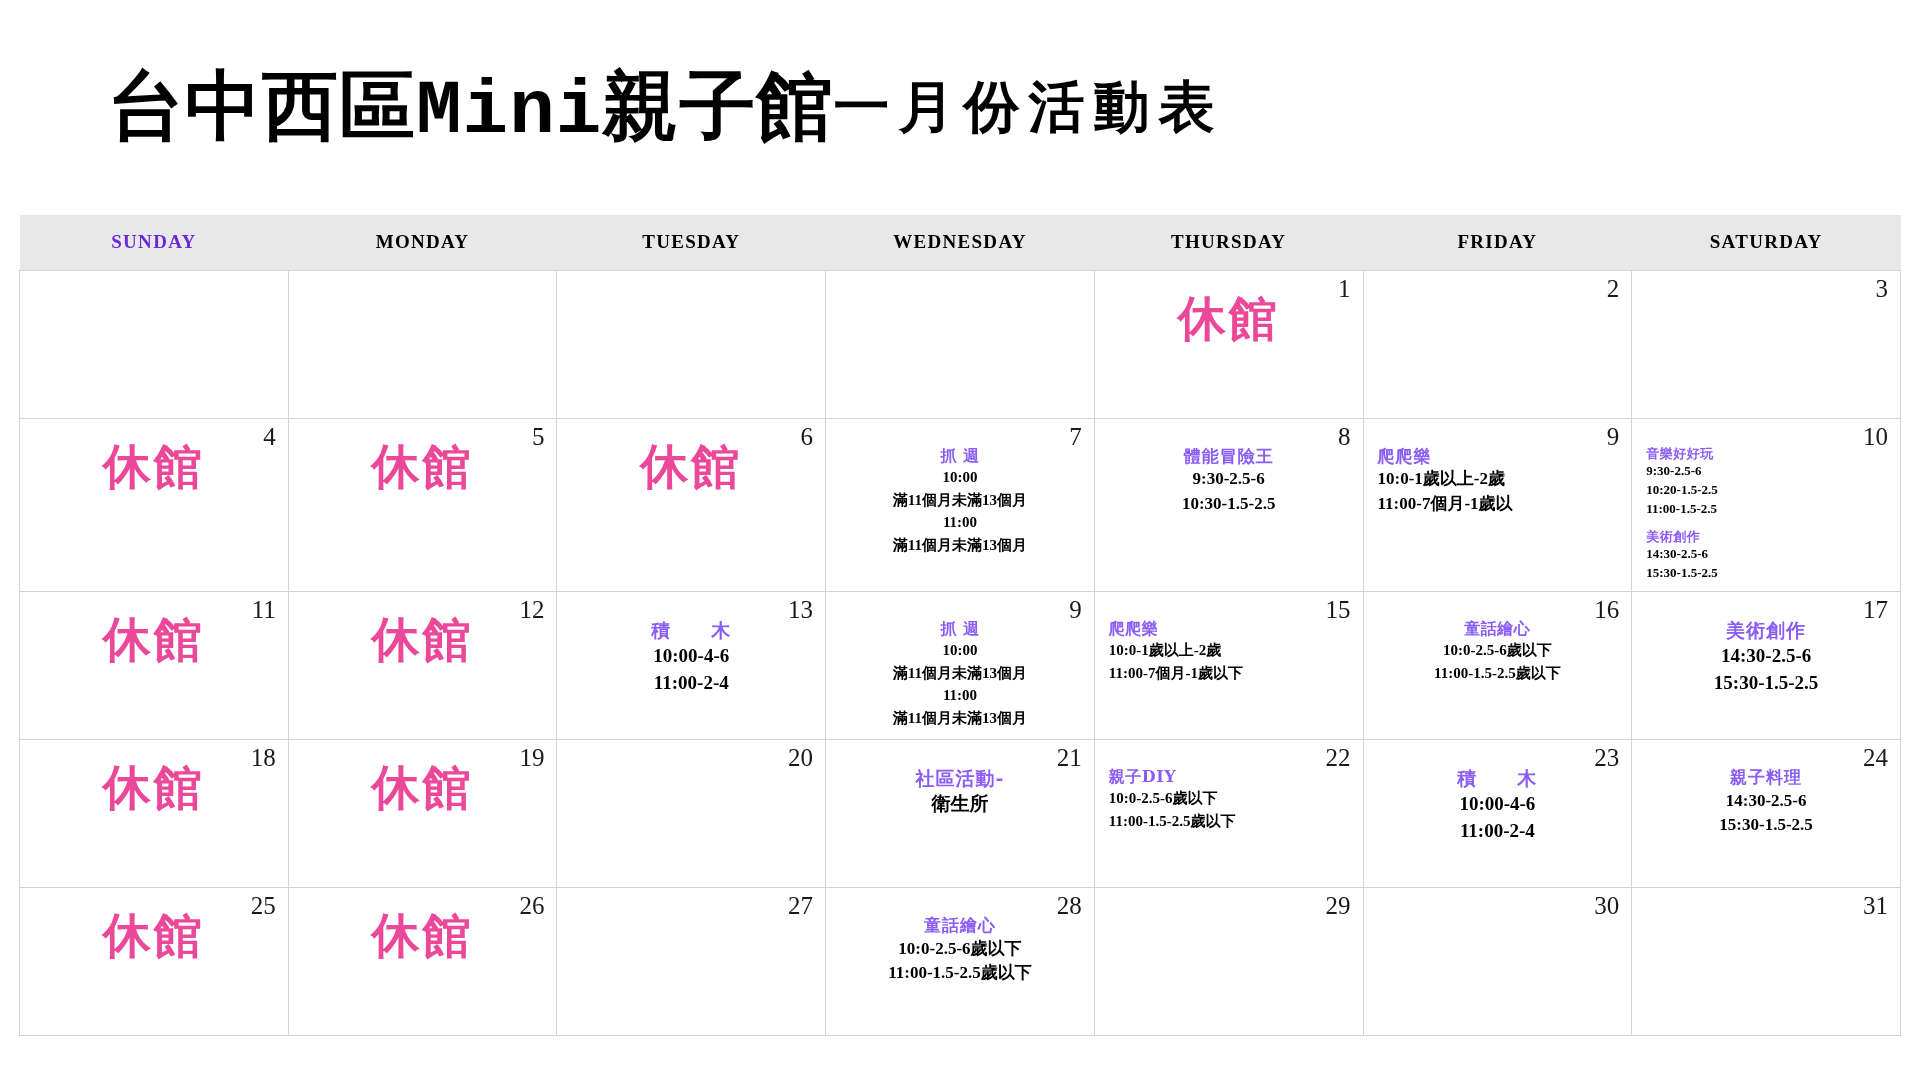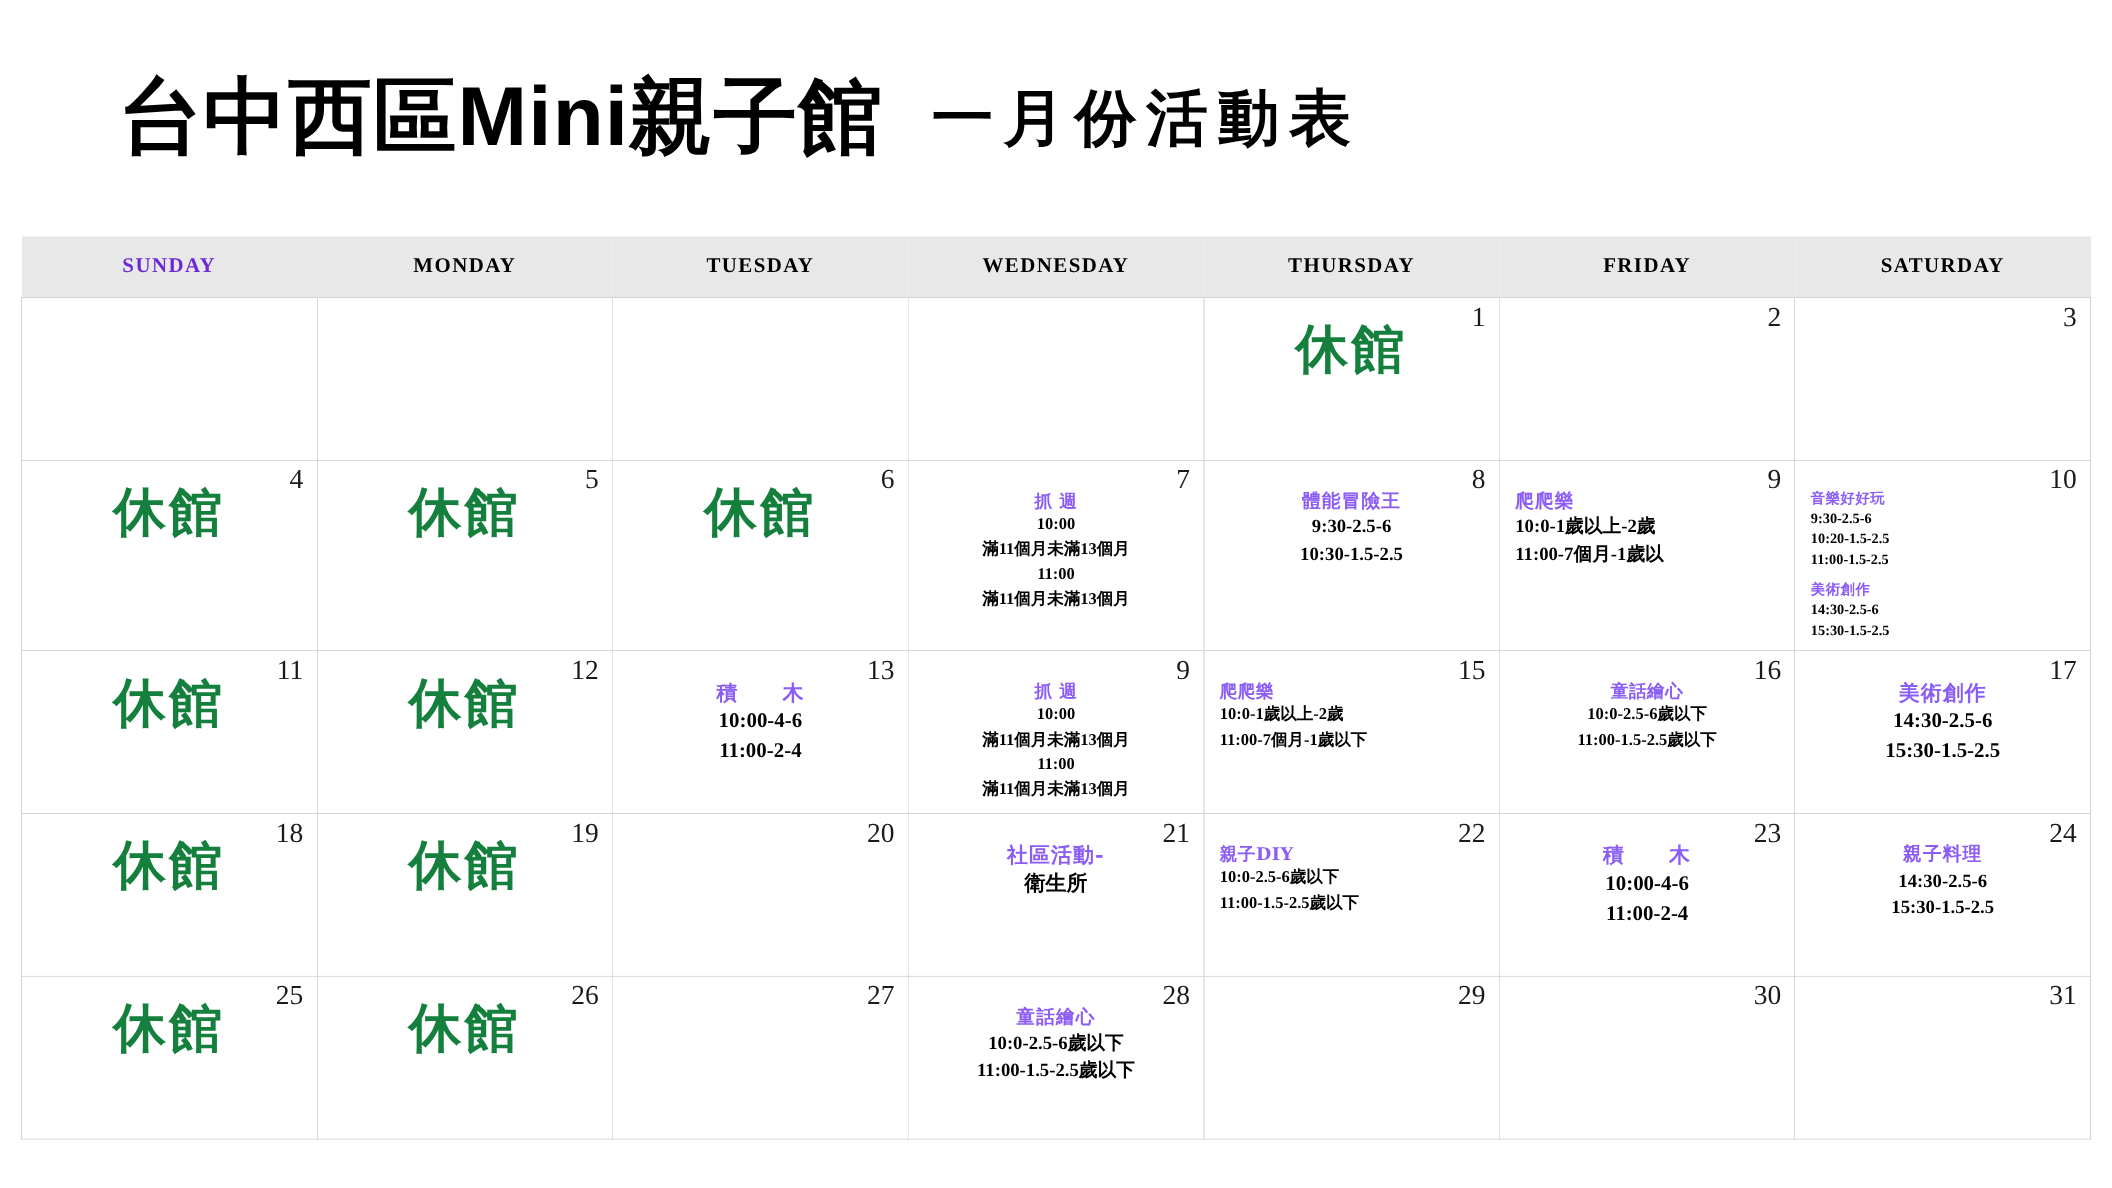"台中西區Mini親子館" .title-main { font-family: Liberation Sans, sans-serif -> Liberation Mono, monospace }
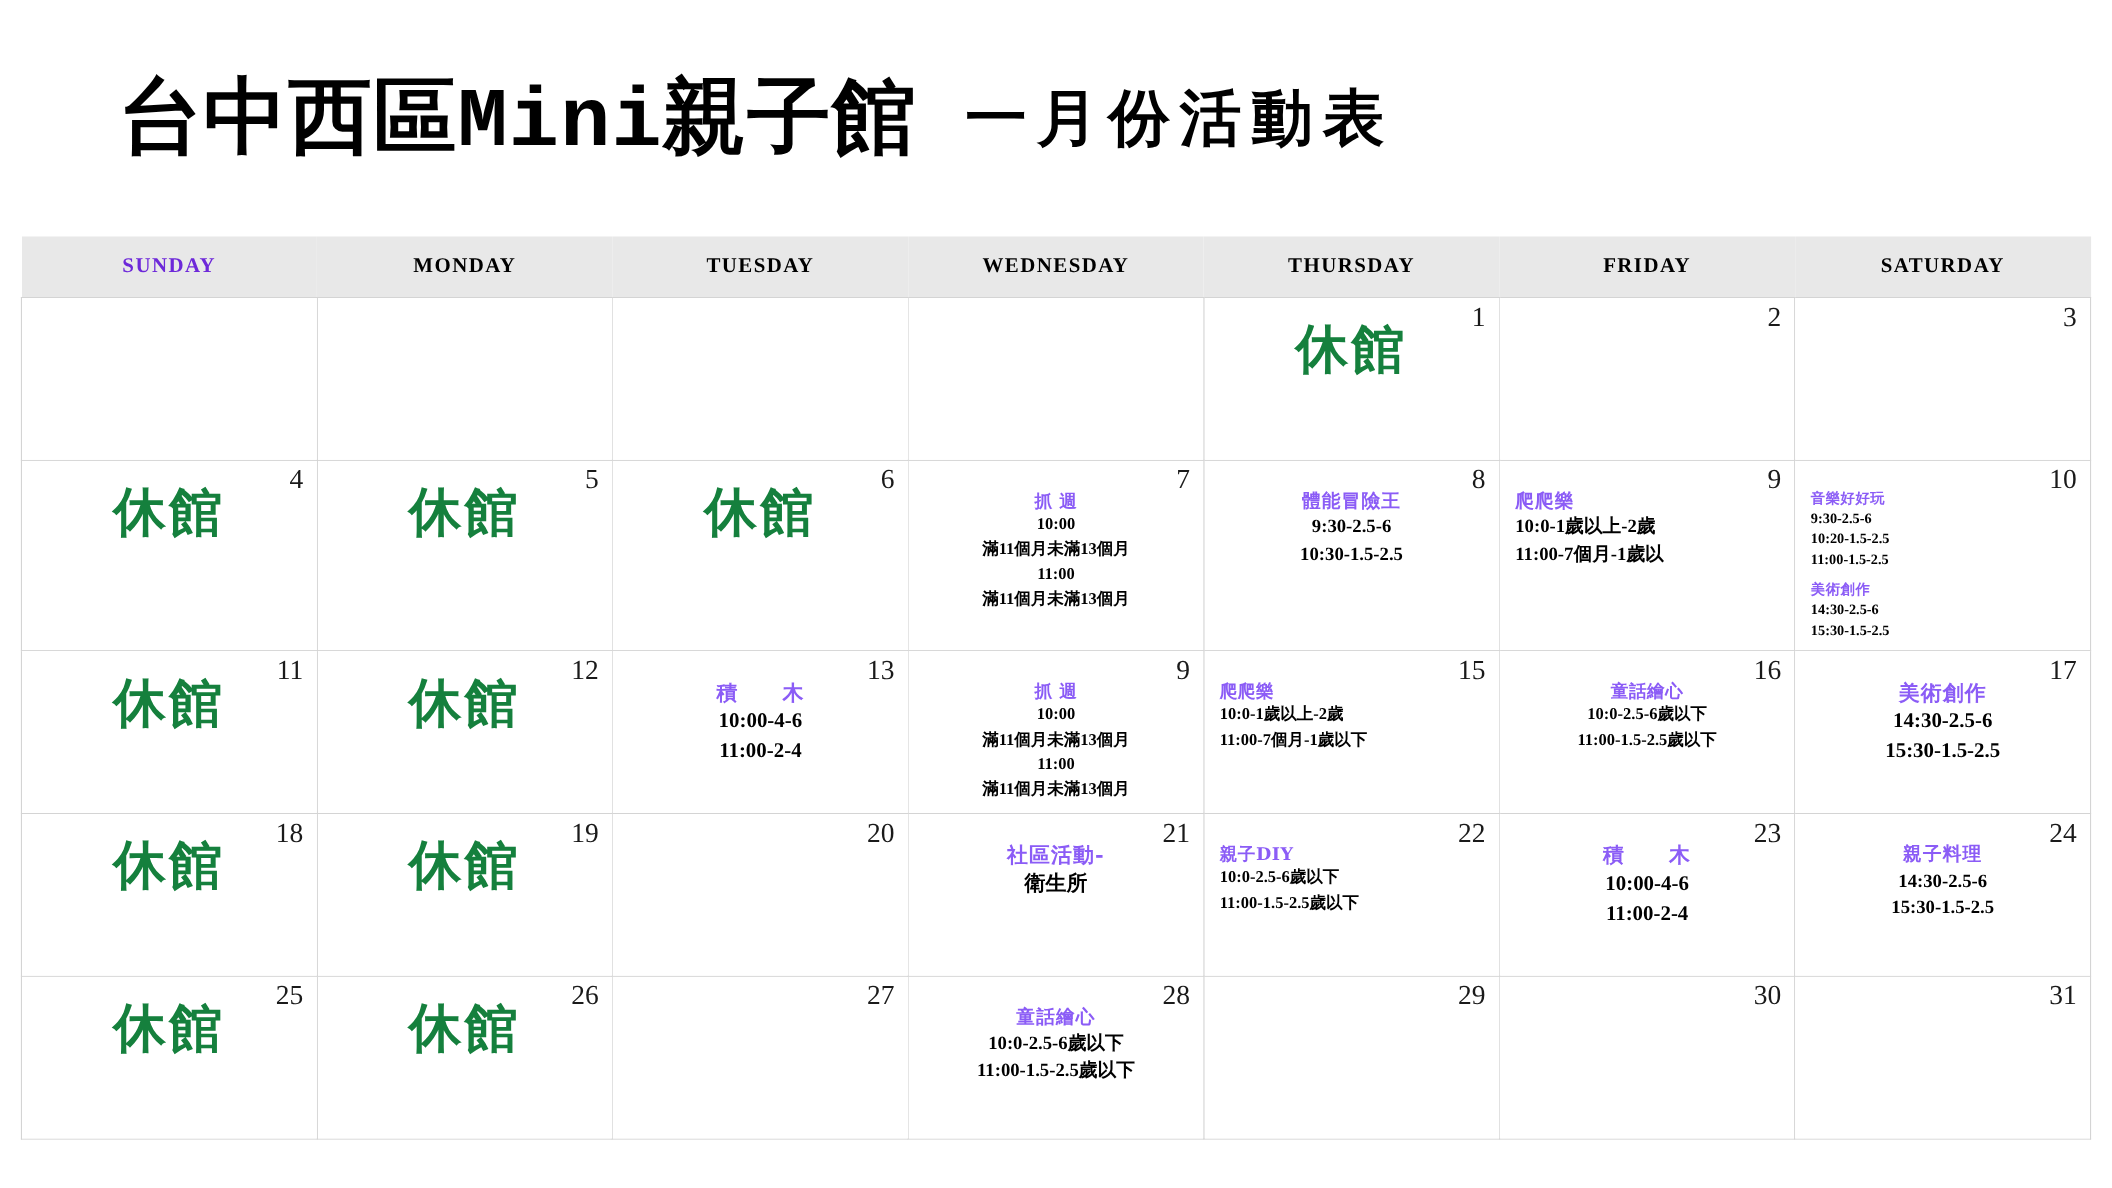"一月份活動表" .title-sub { margin-left: 44px -> none }
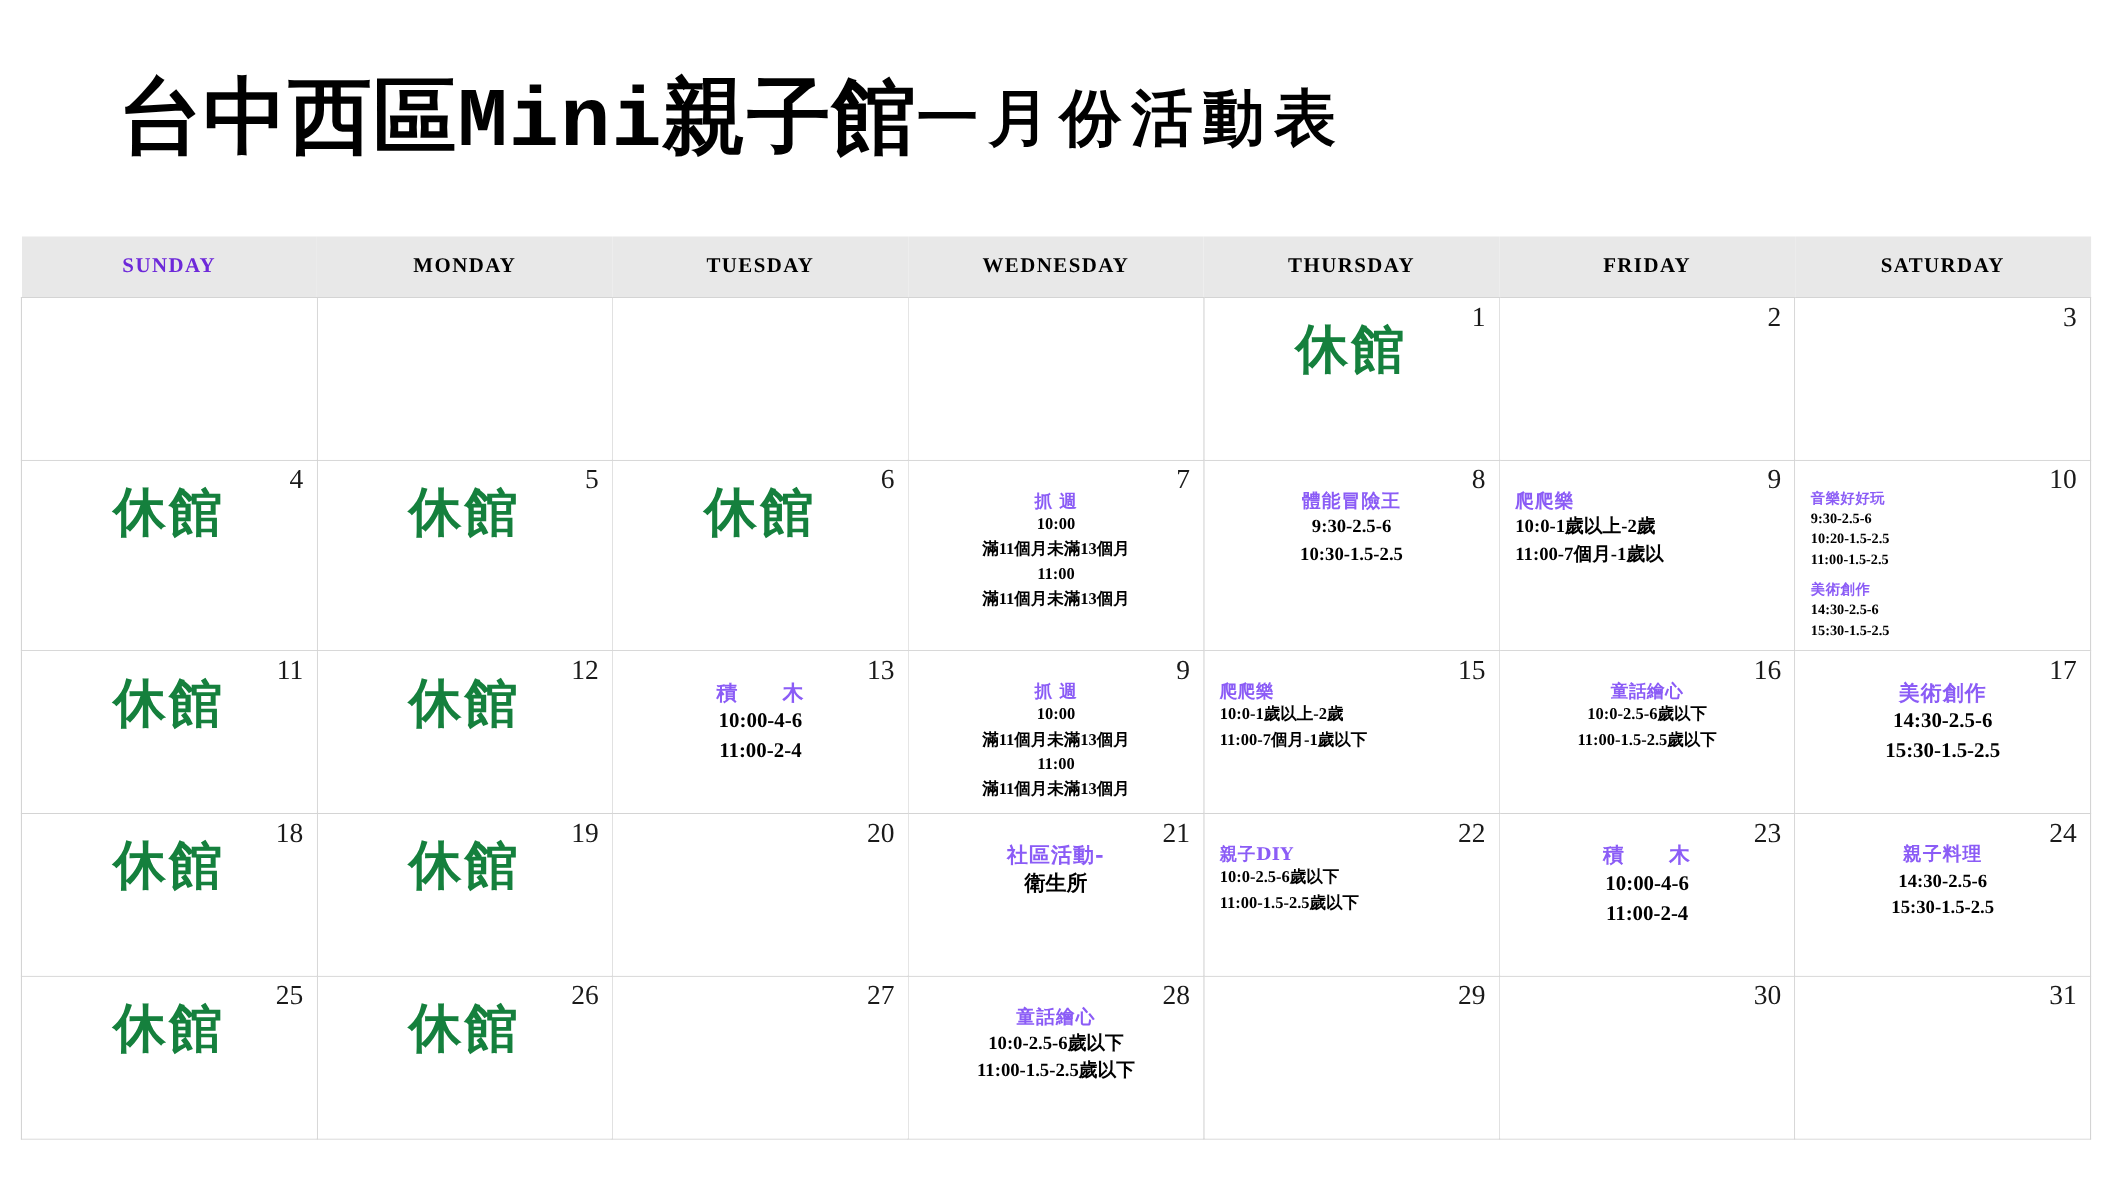"休館" .closed { color: #15803d -> #ec4899 }
